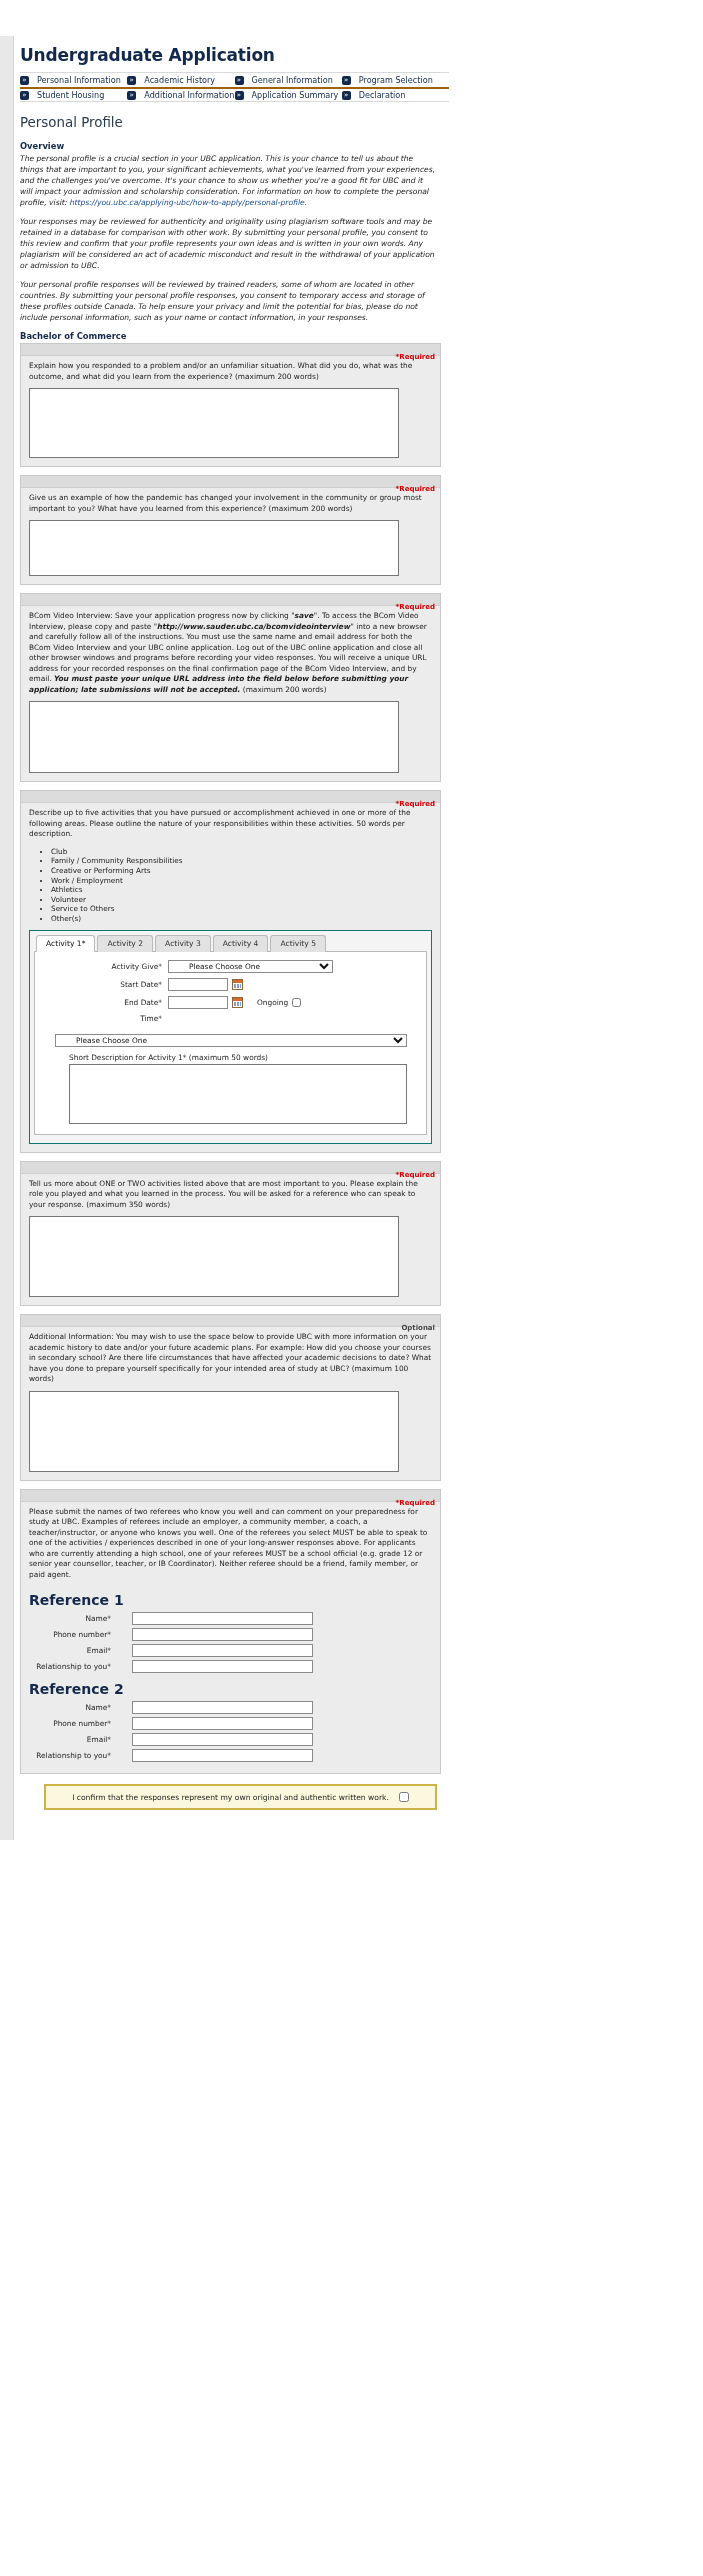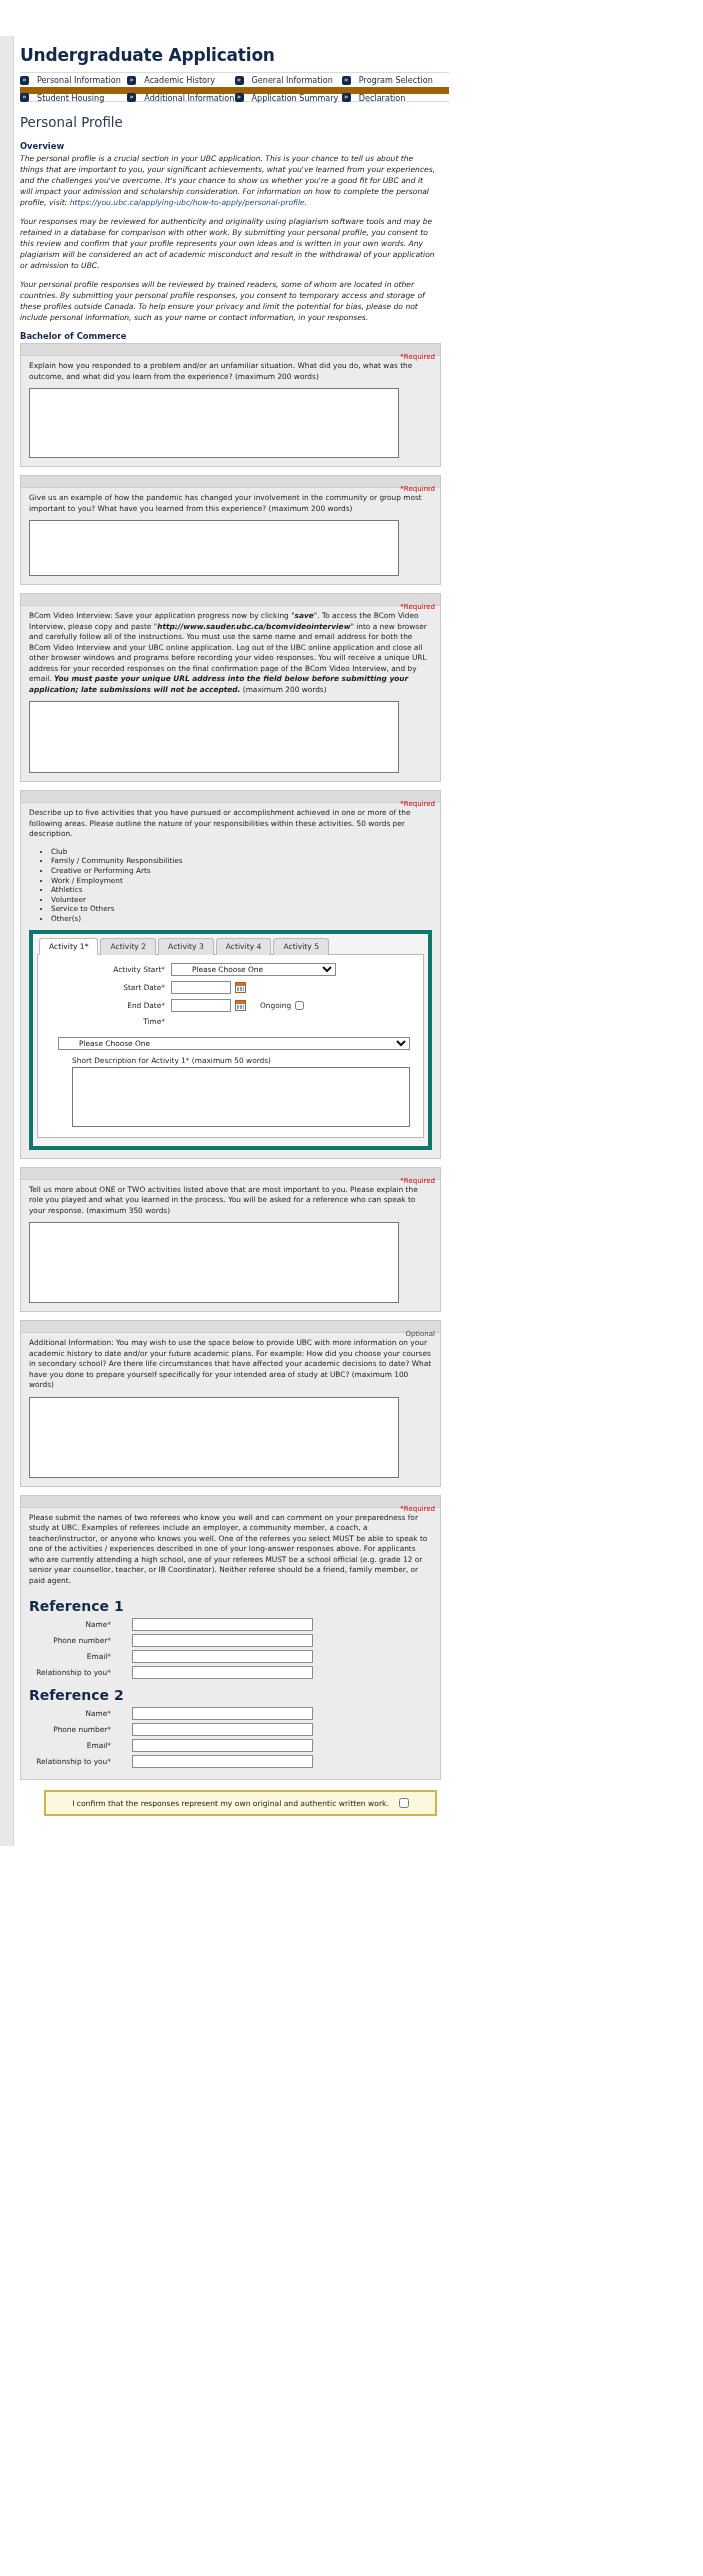"Student Housing" .navrow + .navrow { border-top: 7px solid #a16207 -> 2px solid #a16207 }
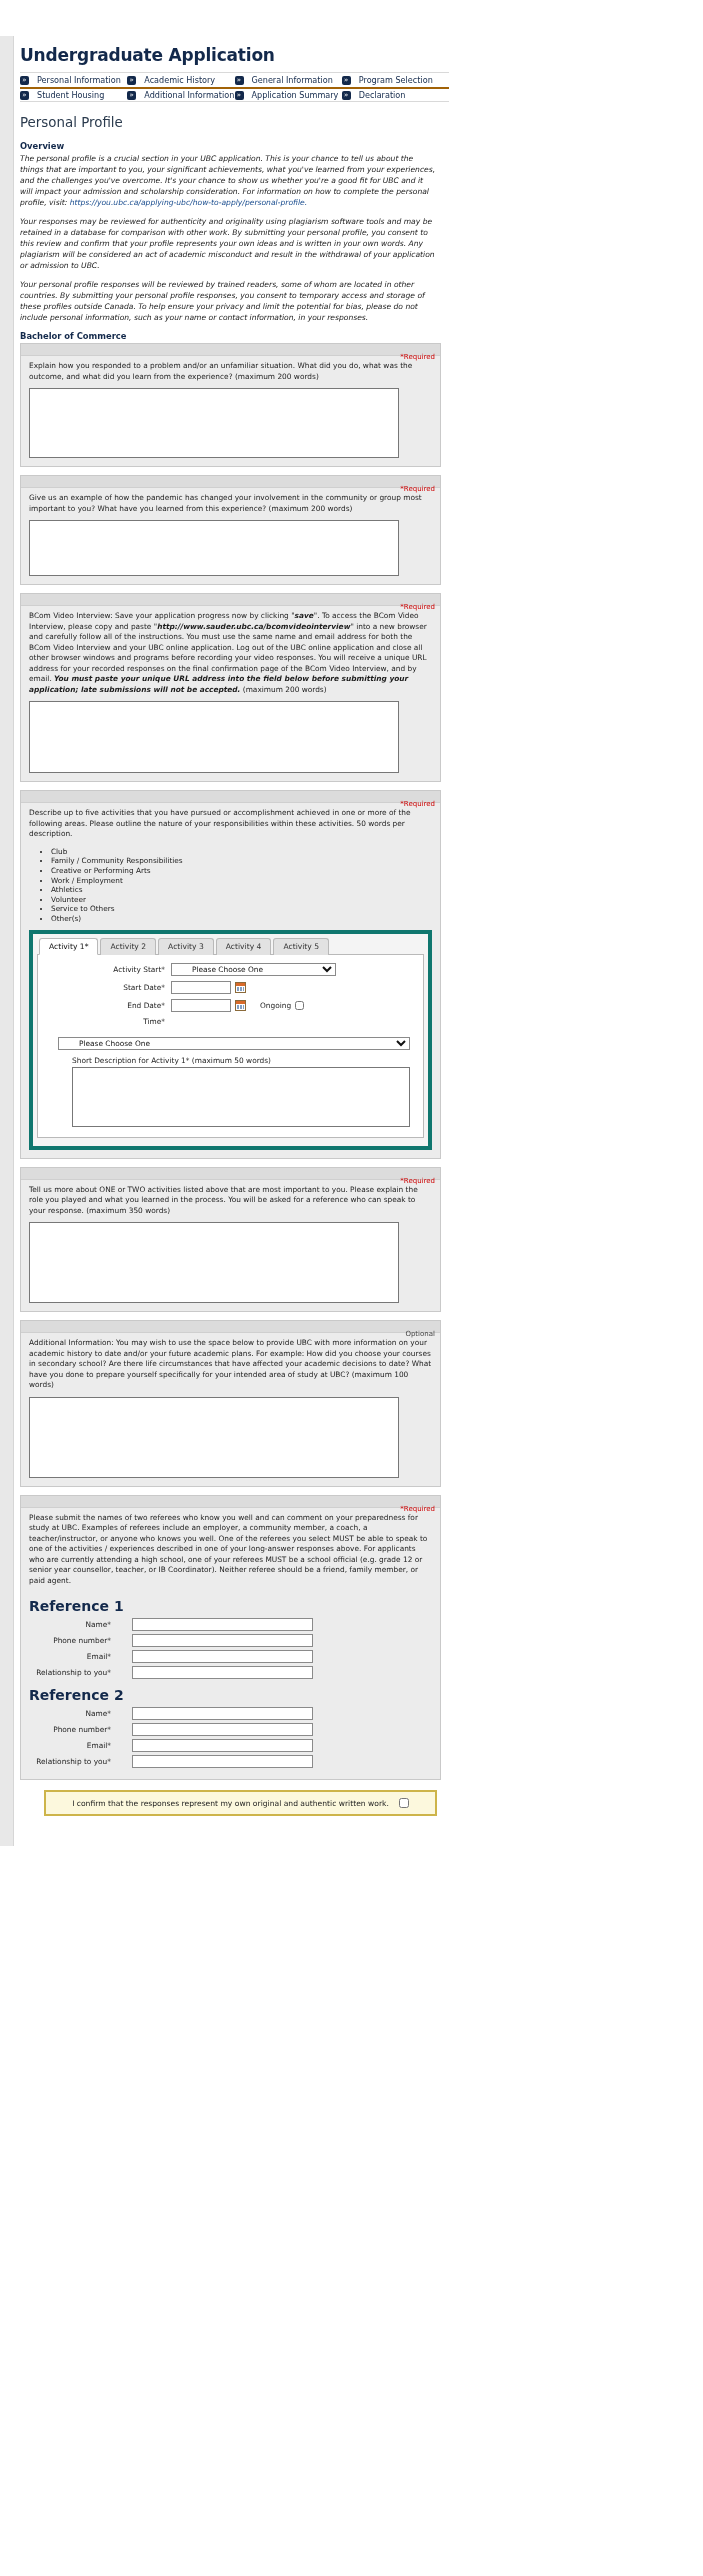"*Required" .req { font-weight: normal -> bold }
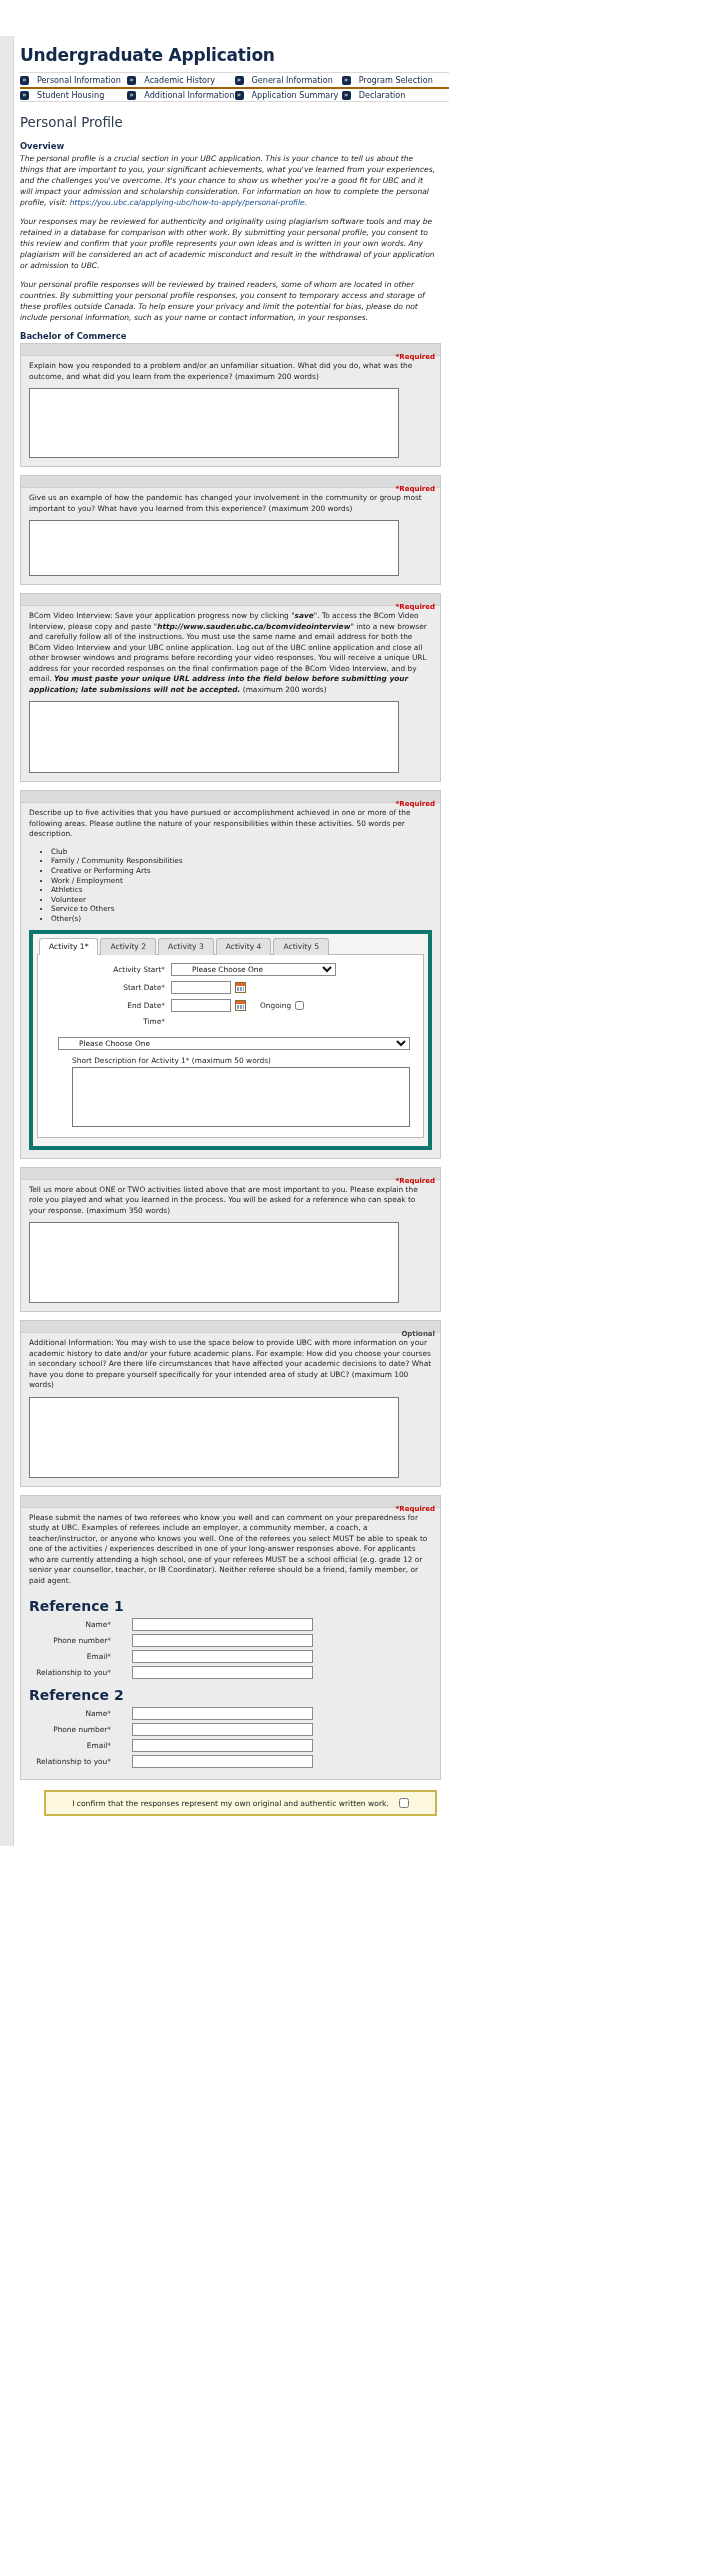"Activity 1*" .tabwrap { border: 4px solid #0f766e -> 1px solid #0f766e }
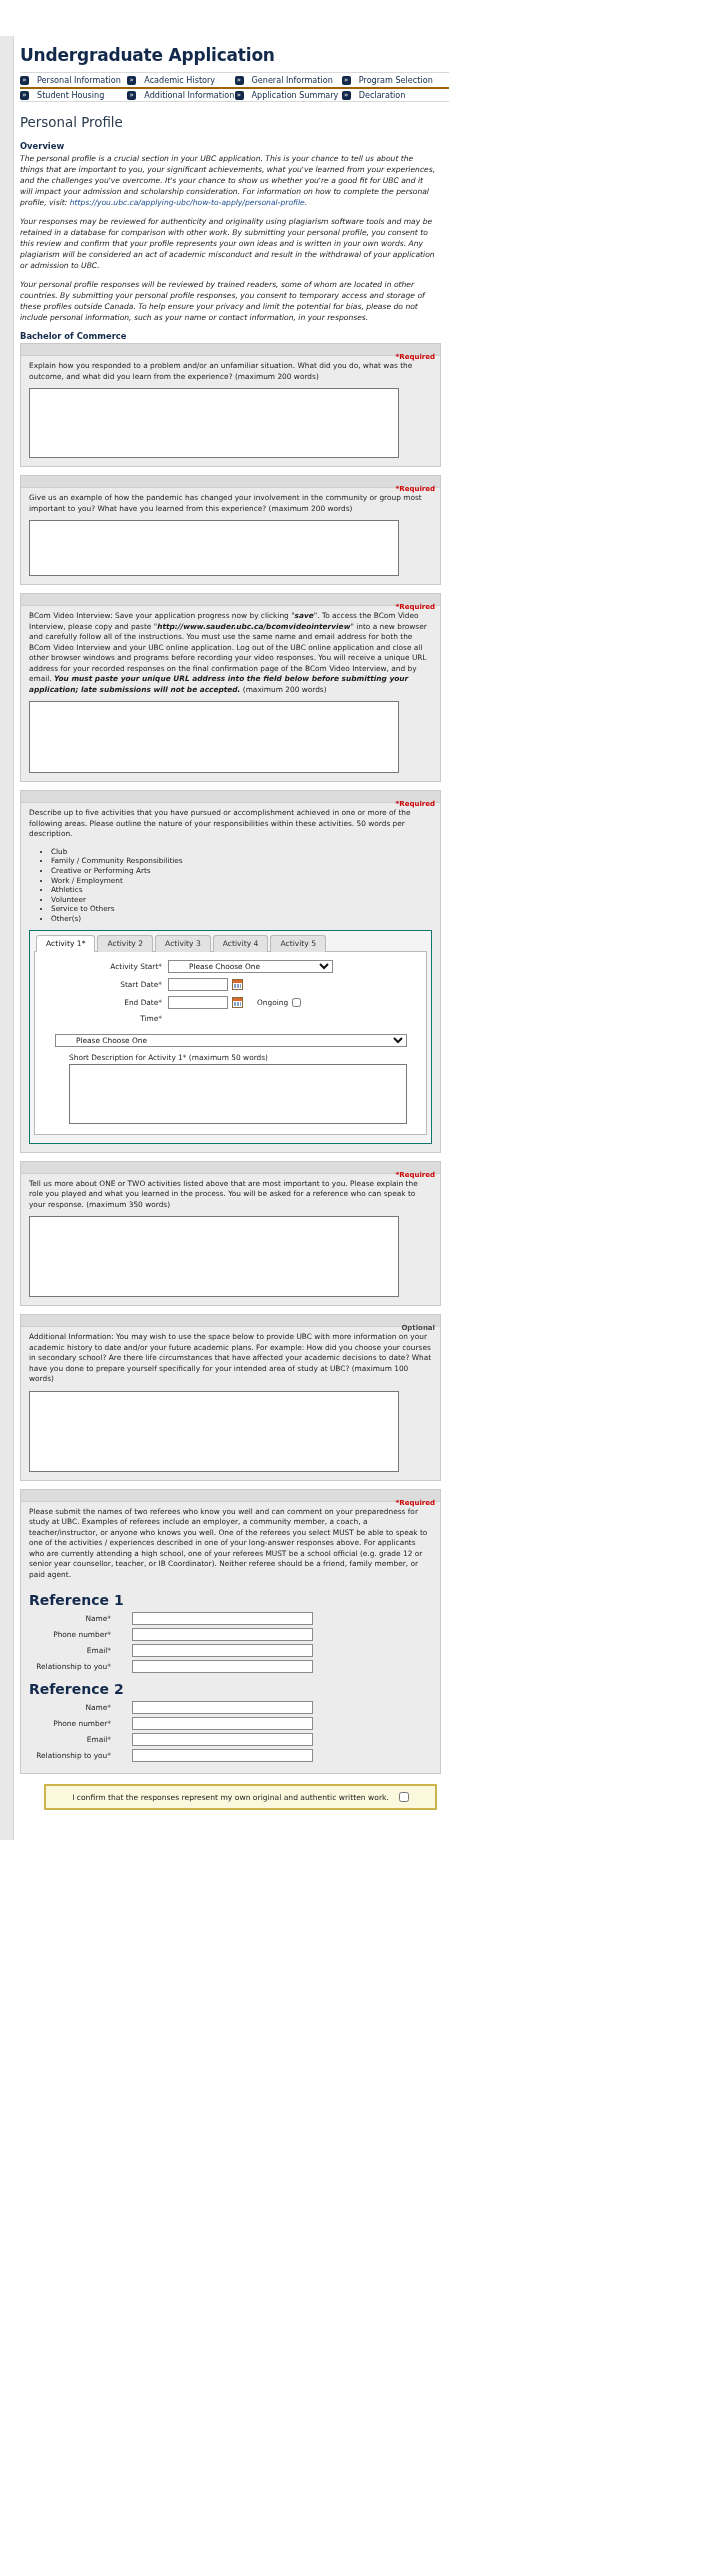"Activity Start*" div.flabel { text: Start -> Give }
